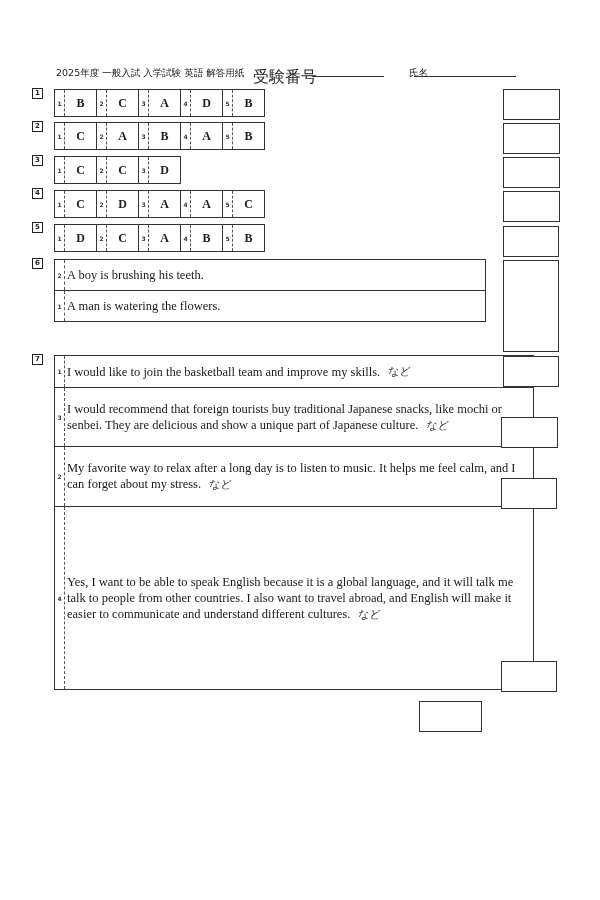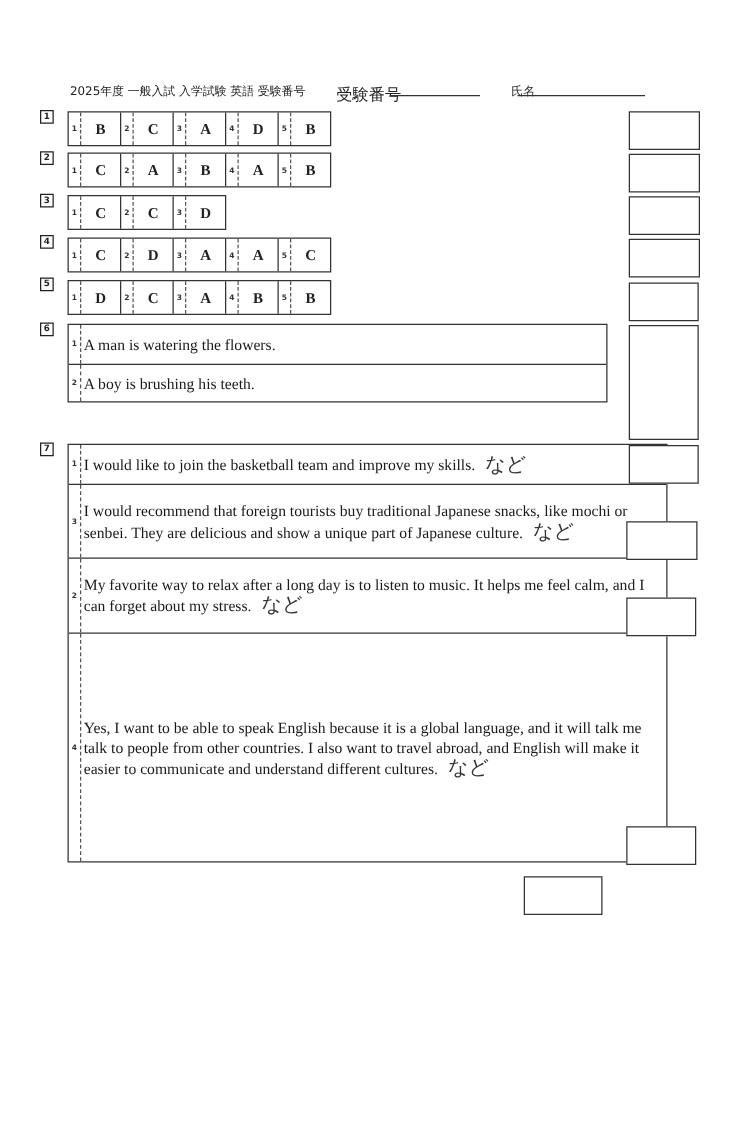"2025年度 一般入試 入学試験 英語 受験番号" span { text: 受験番号 -> 解答用紙 }
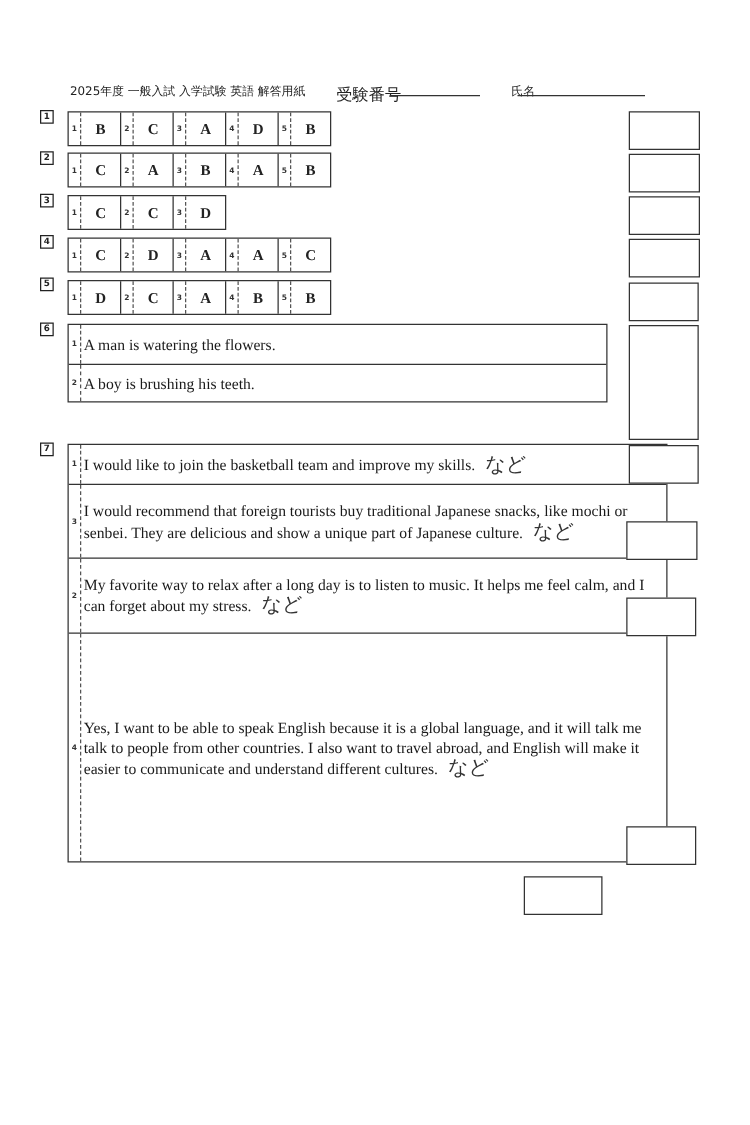"受験番号" span { font-size: 13px -> 16px; left: 213px -> 197px }
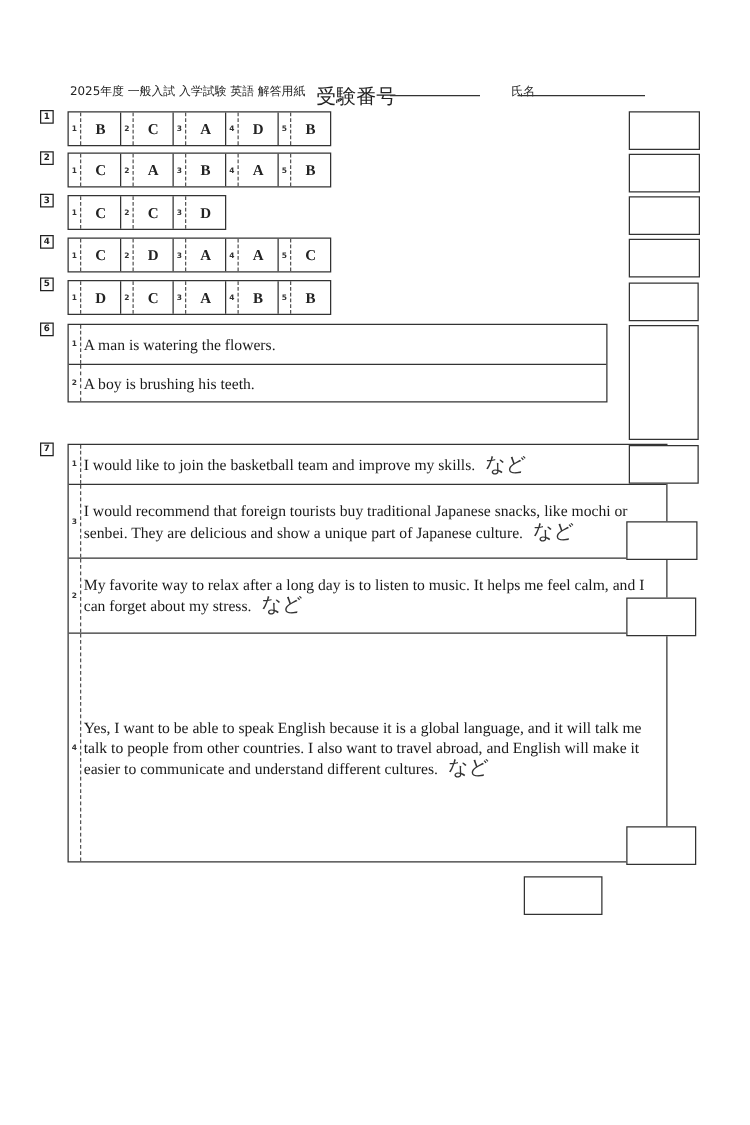"A man is watering the" div.t-row { order: before "A boy is brushing his" -> after "A boy is brushing his" }
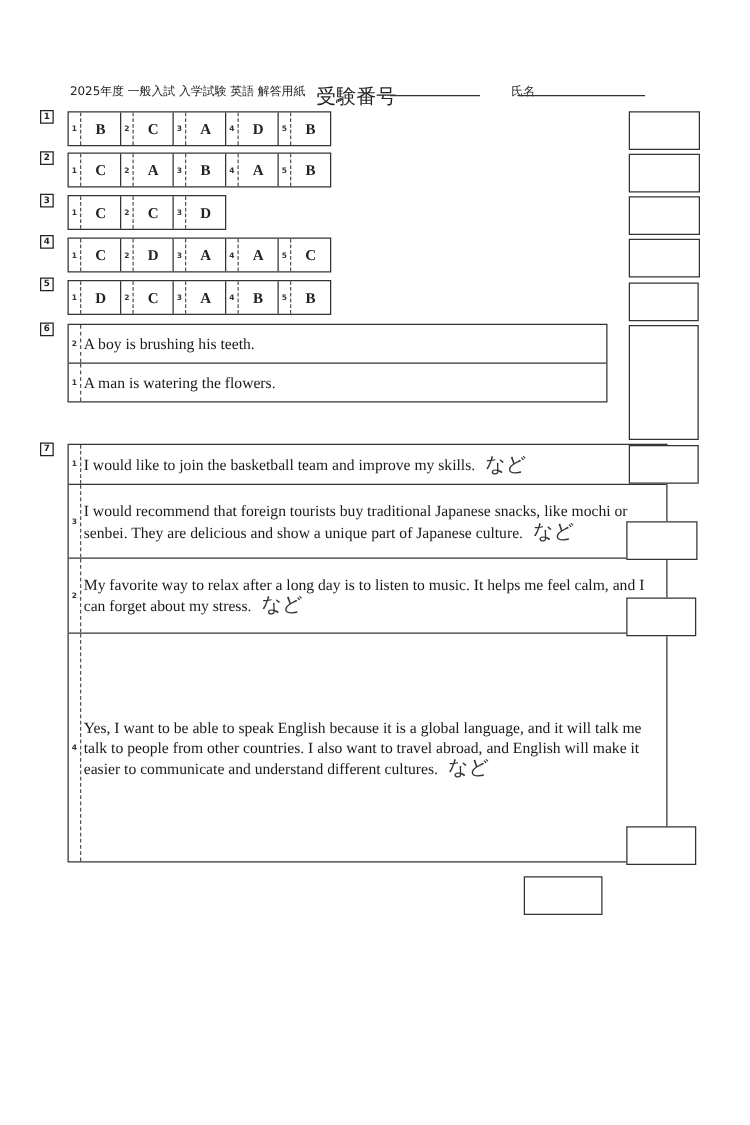"など" .nado { font-size: 16px -> 11px }
